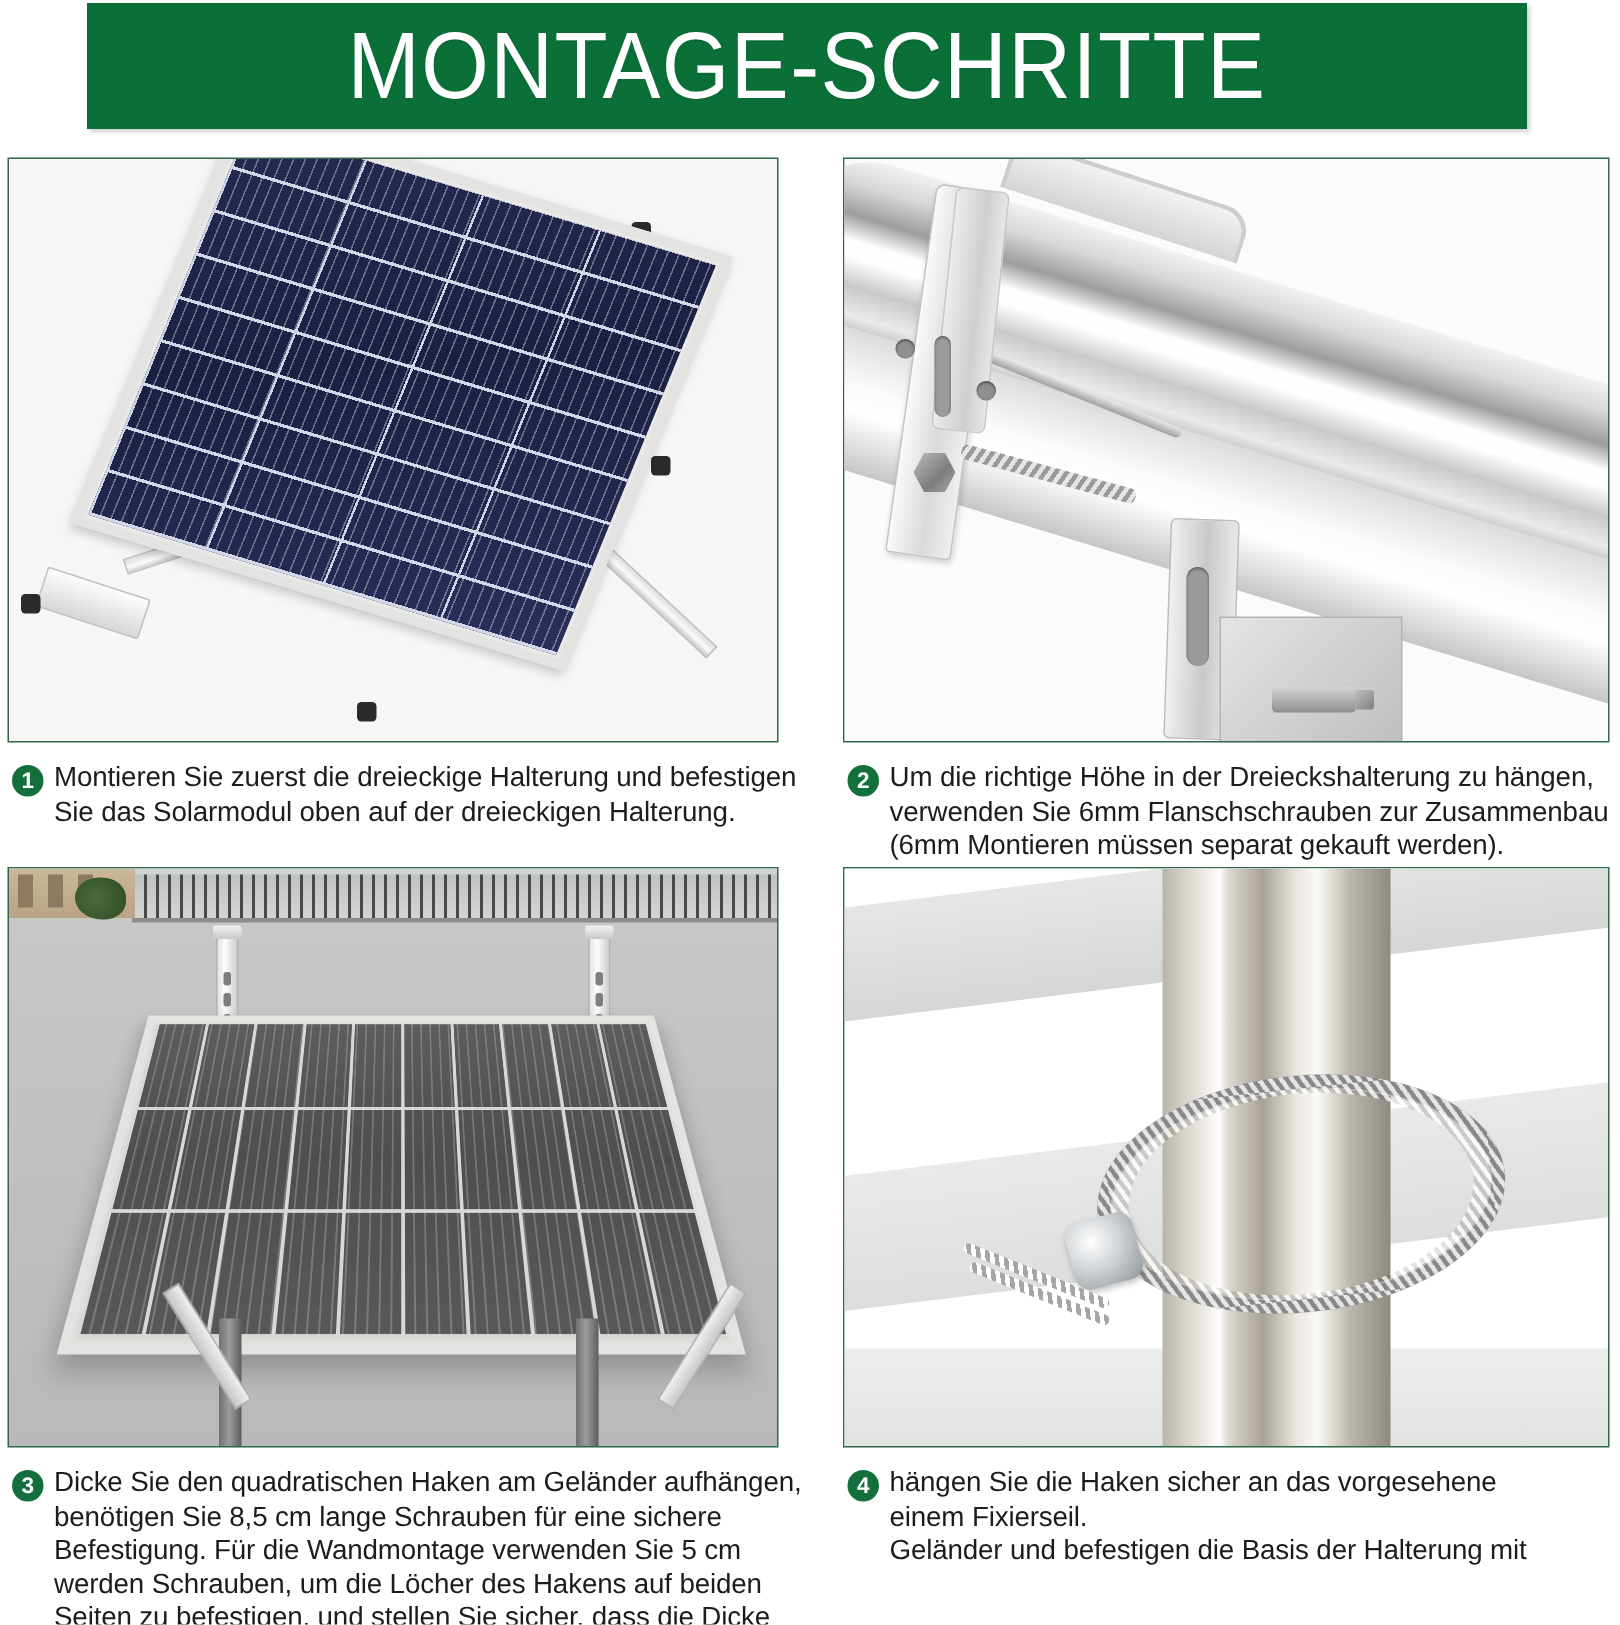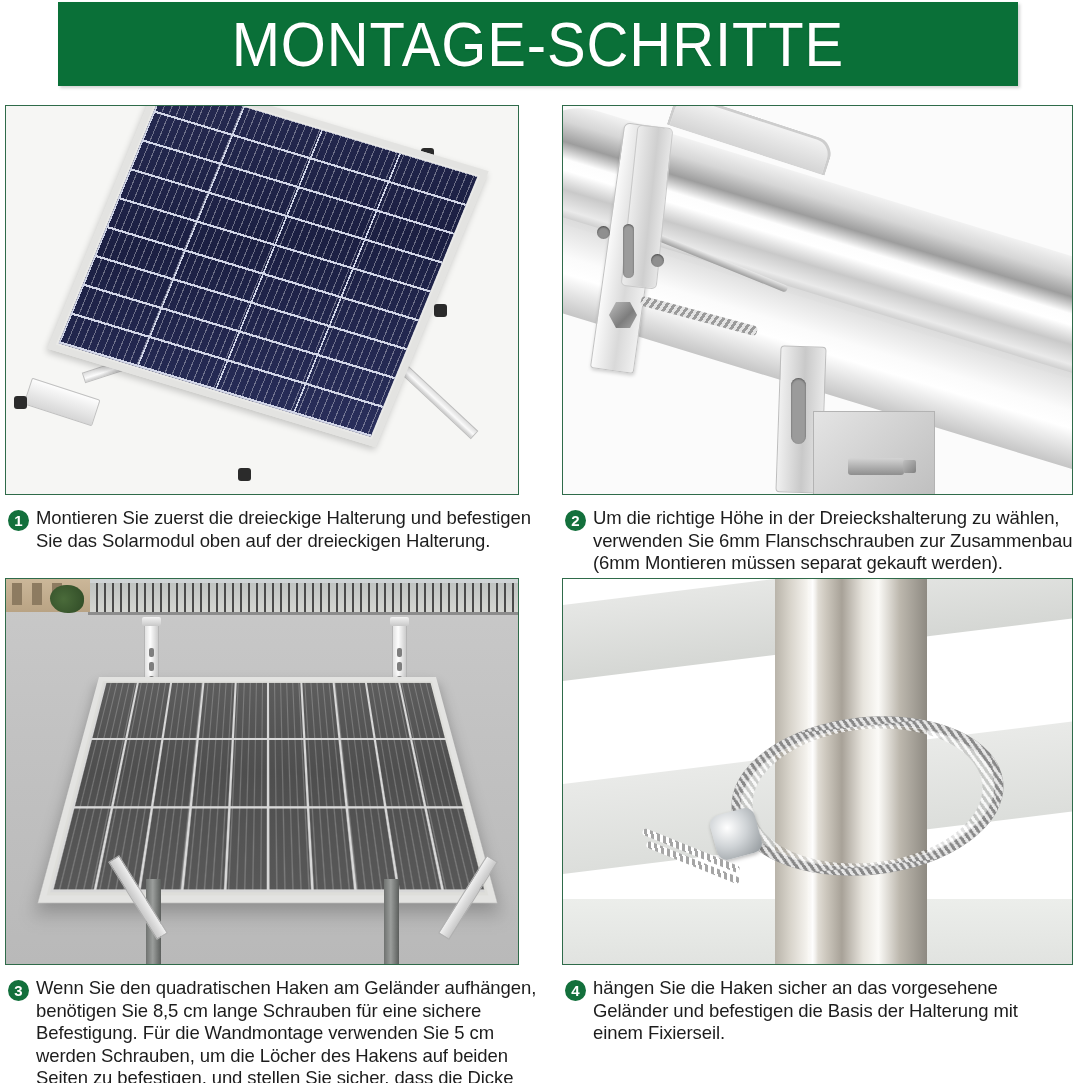"Um die richtige Höhe in" span.ln { text: wählen -> hängen }
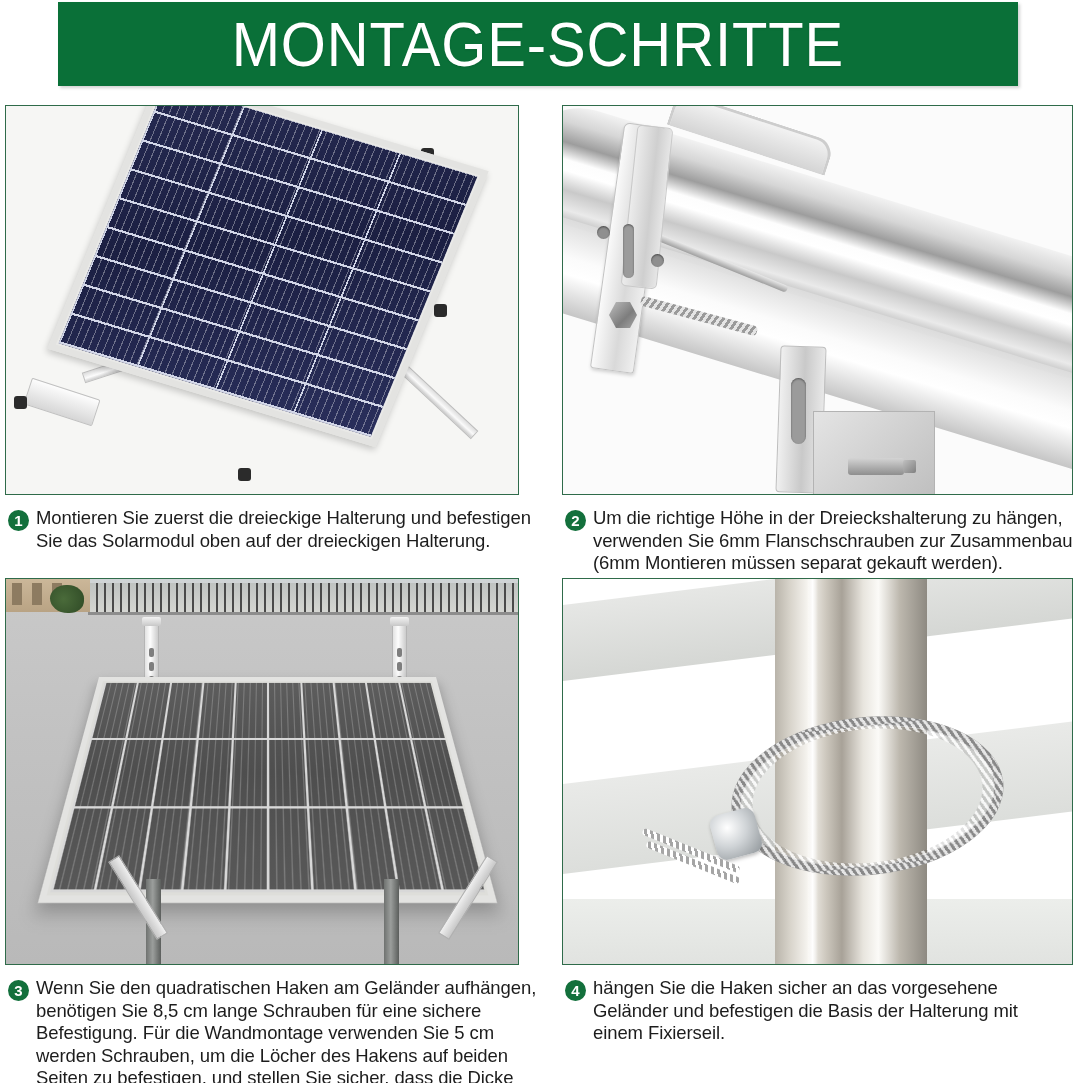"Wenn Sie den quadratischen Haken" span.ln { text: Wenn -> Dicke }
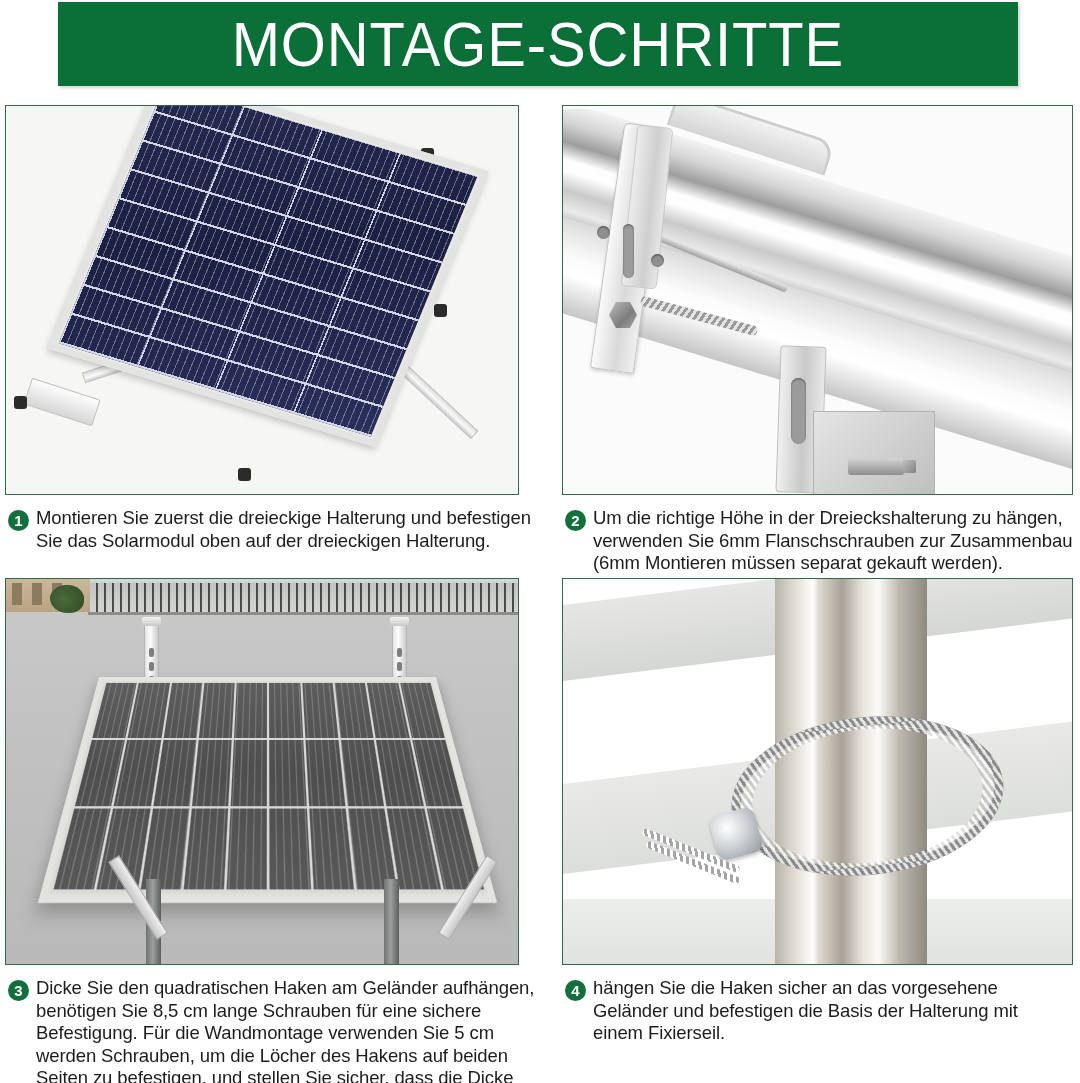"Geländer und befestigen die Basis" span.ln { order: before "einem Fixierseil." -> after "einem Fixierseil." }
